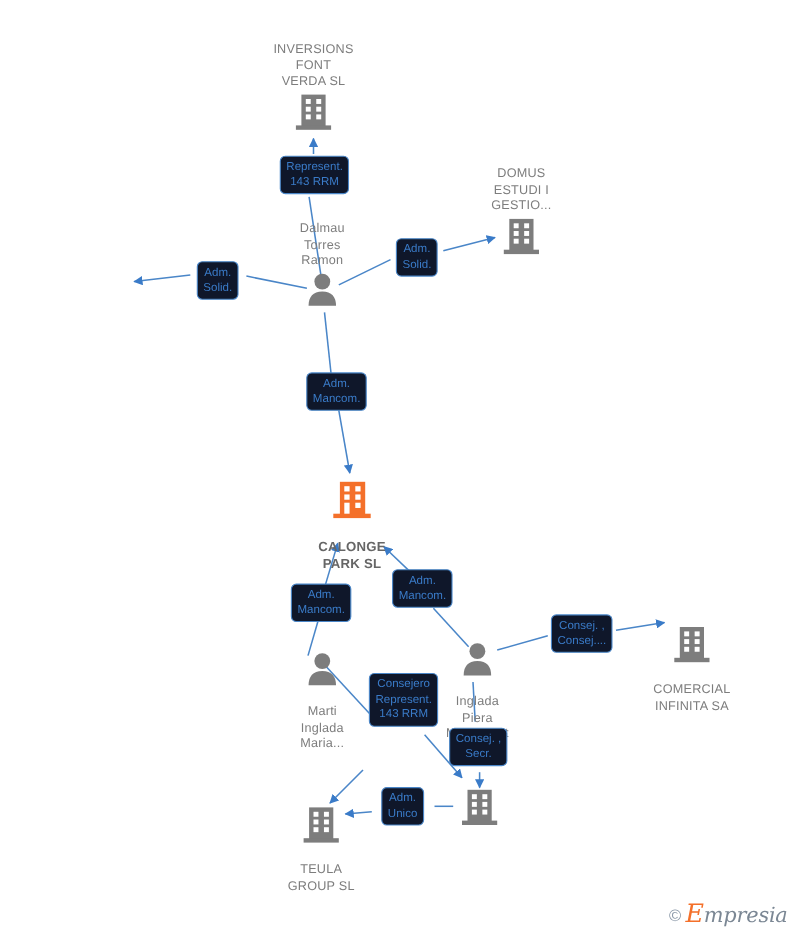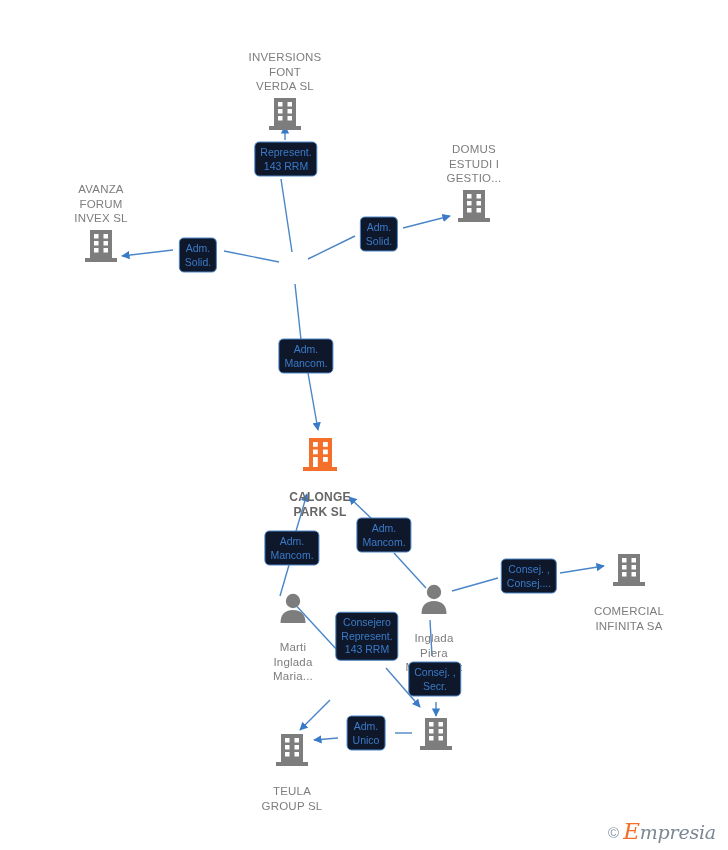"INVERSIONS" .node.label-above .node-label { margin-top: 16px -> 4px }
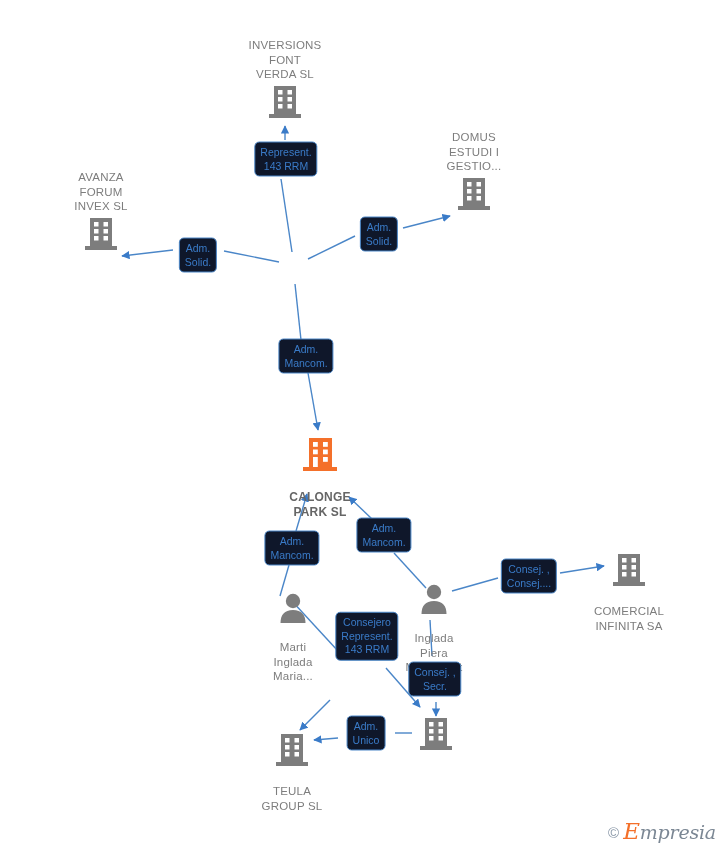"DOMUS" div.node { top: 126px -> 147px }
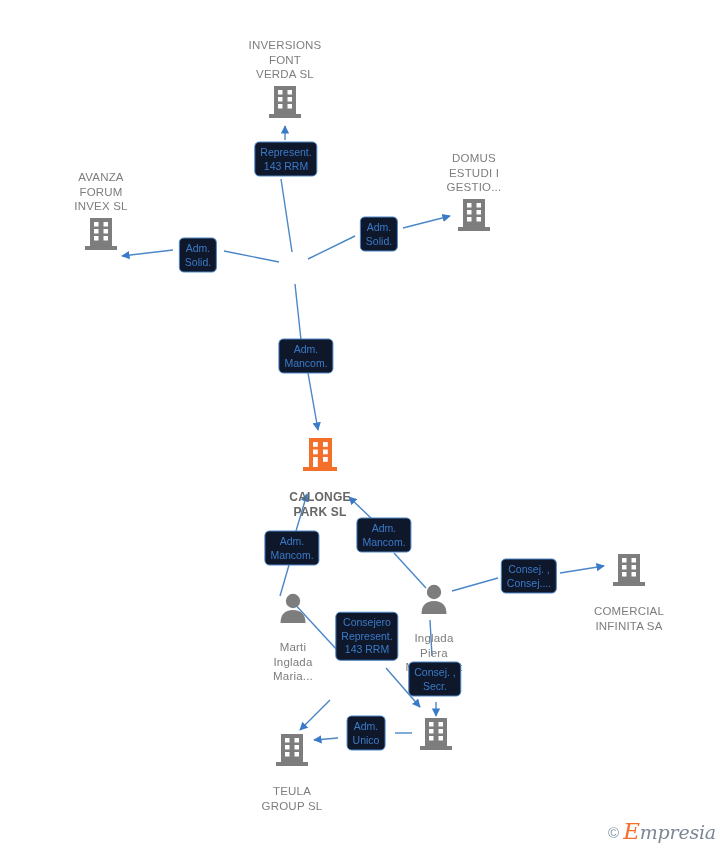"AVANZA" div.node { html: <div> <span>AVANZA FORUM INVEX SL</span> <span> <svg> <rect></rect> <rect></rect> <rect></rect> <rect></rect> <rect></rect> <rect></rect> <rect></rect> <rect></rect> </svg> </span> </div> -> none }
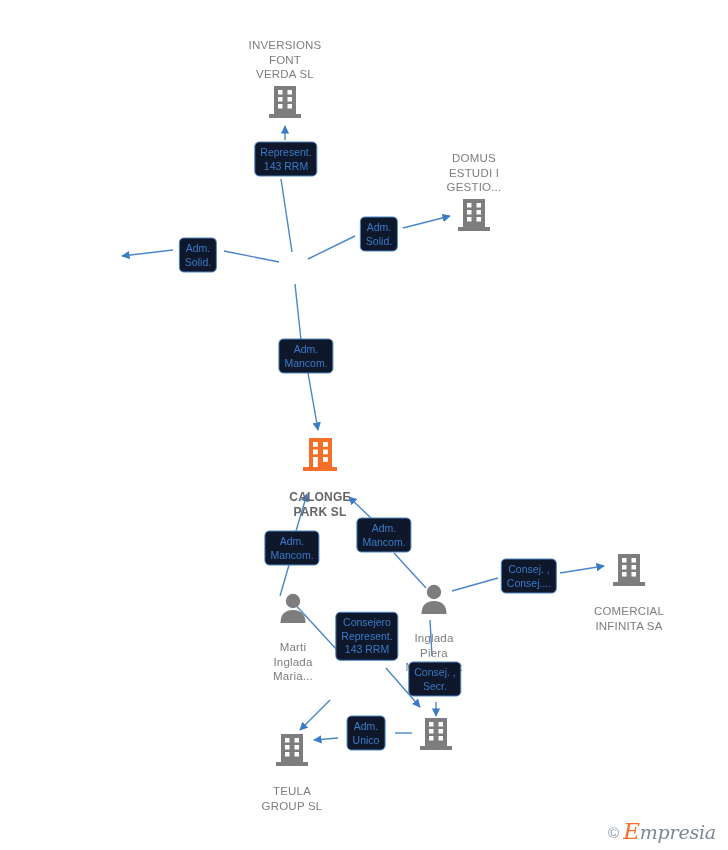"Dalmau" div.node { html: none -> <div> <span>Dalmau Torres Ramon</span> <span> <svg> <circle></circle> <path></path> </svg> </span> </div> }
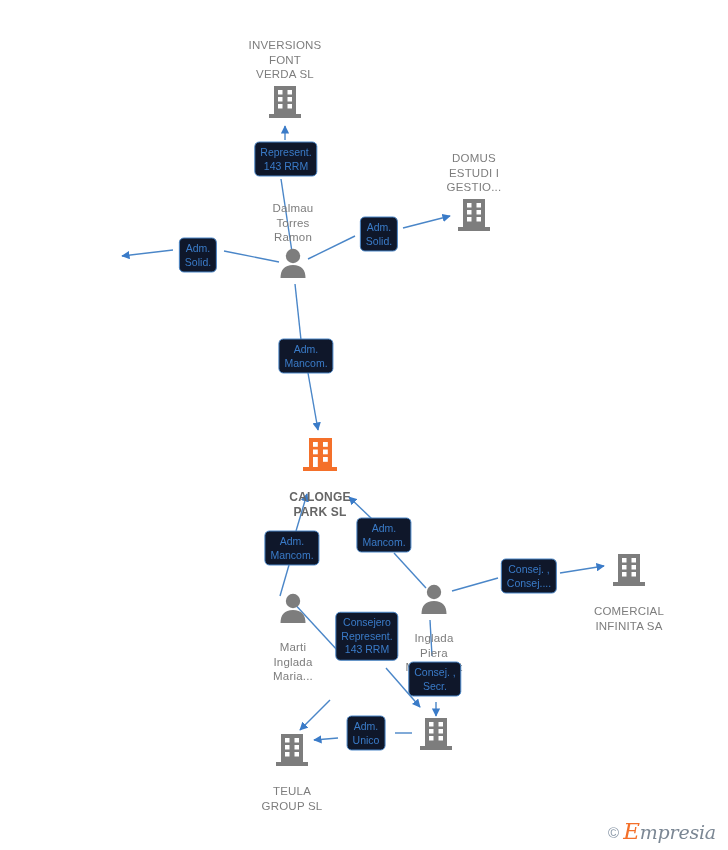"COMERCIAL" div.node { top: 552px -> 568px }
